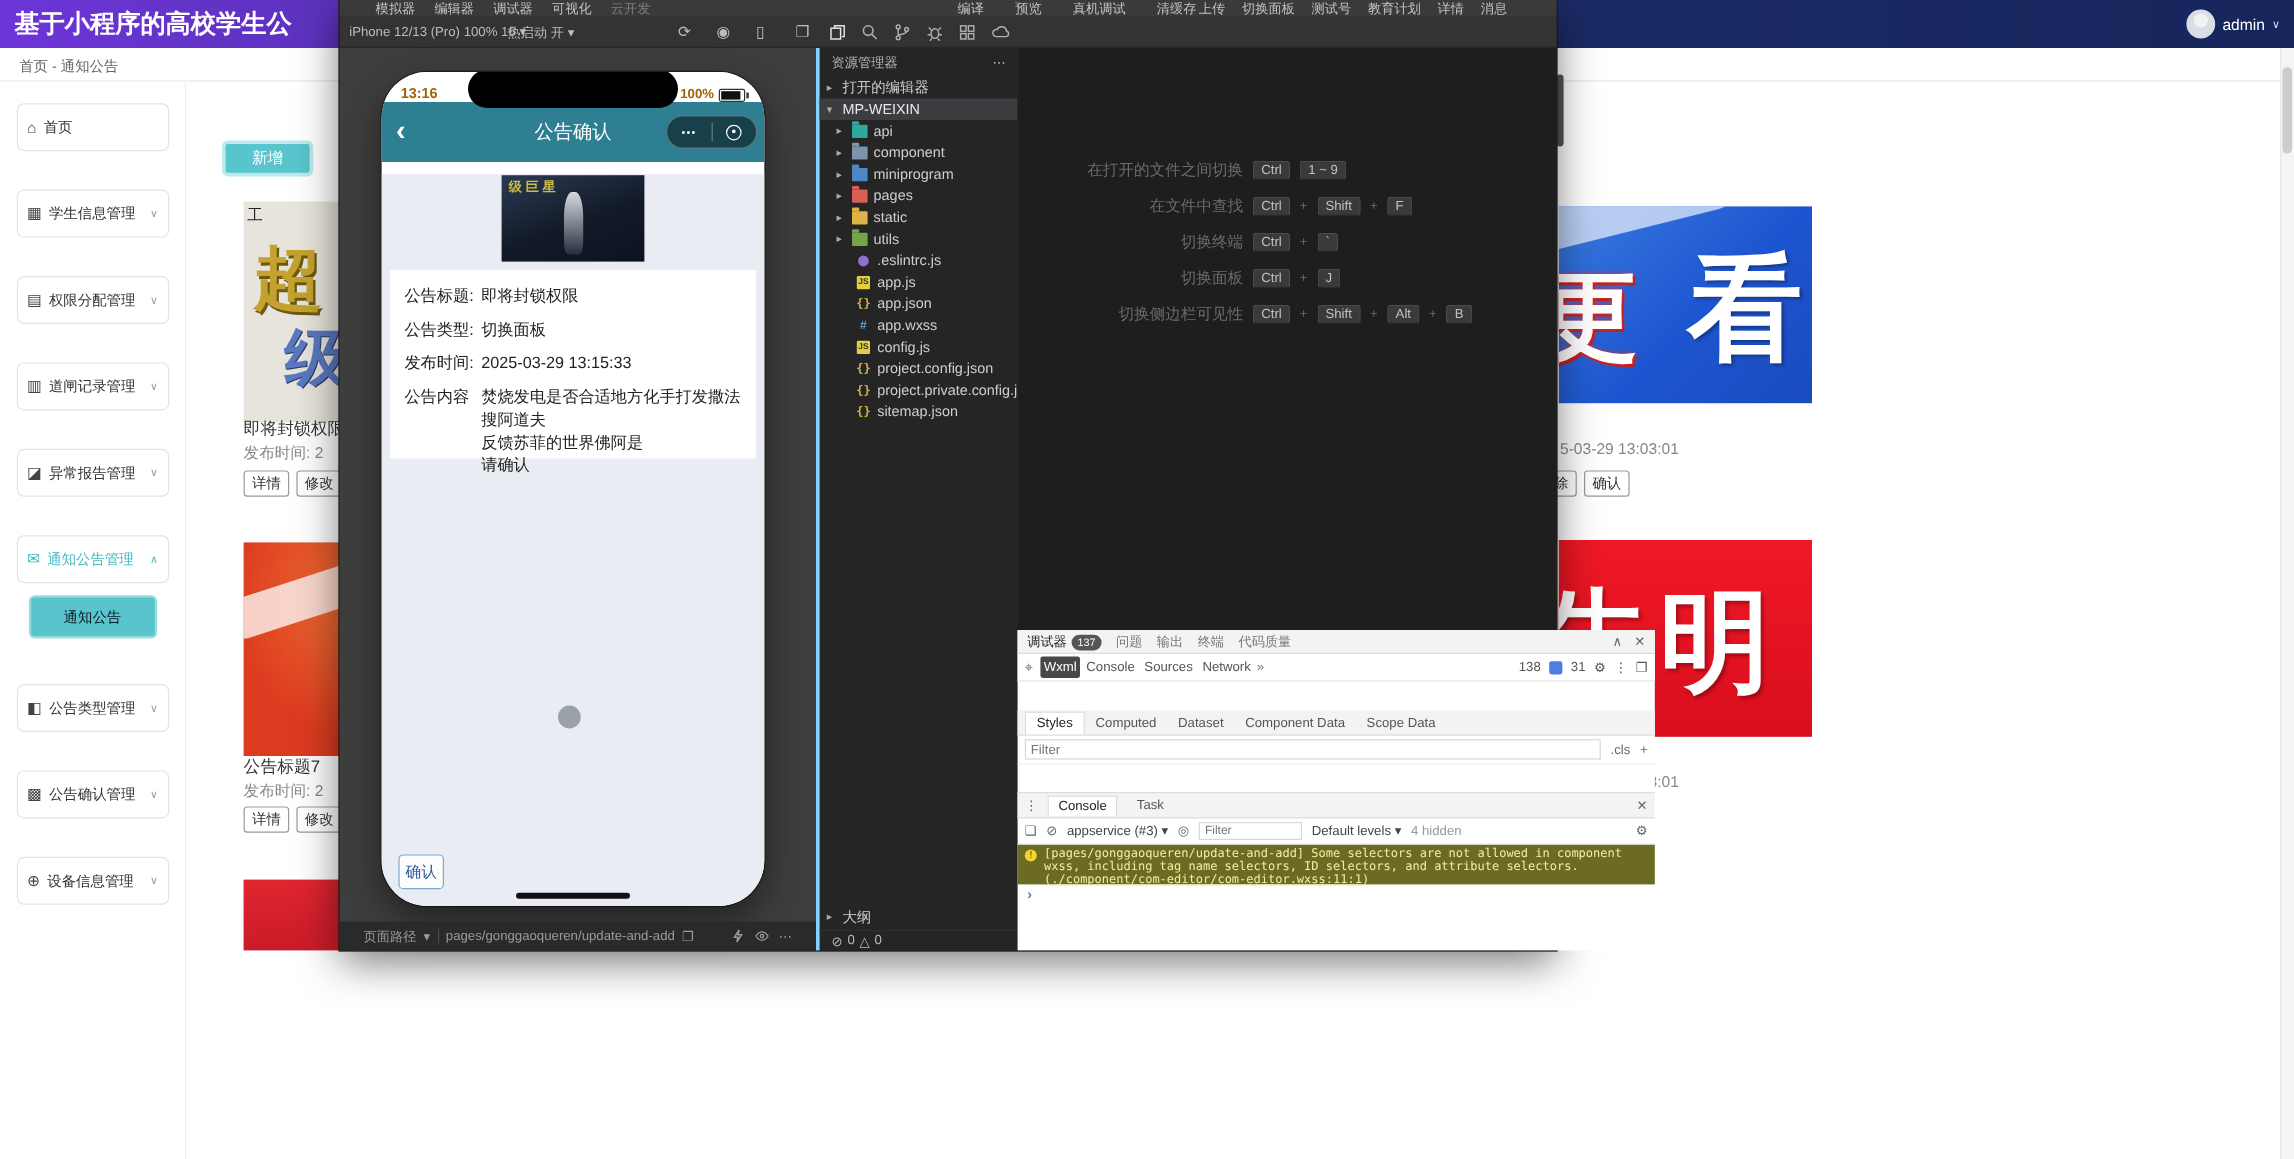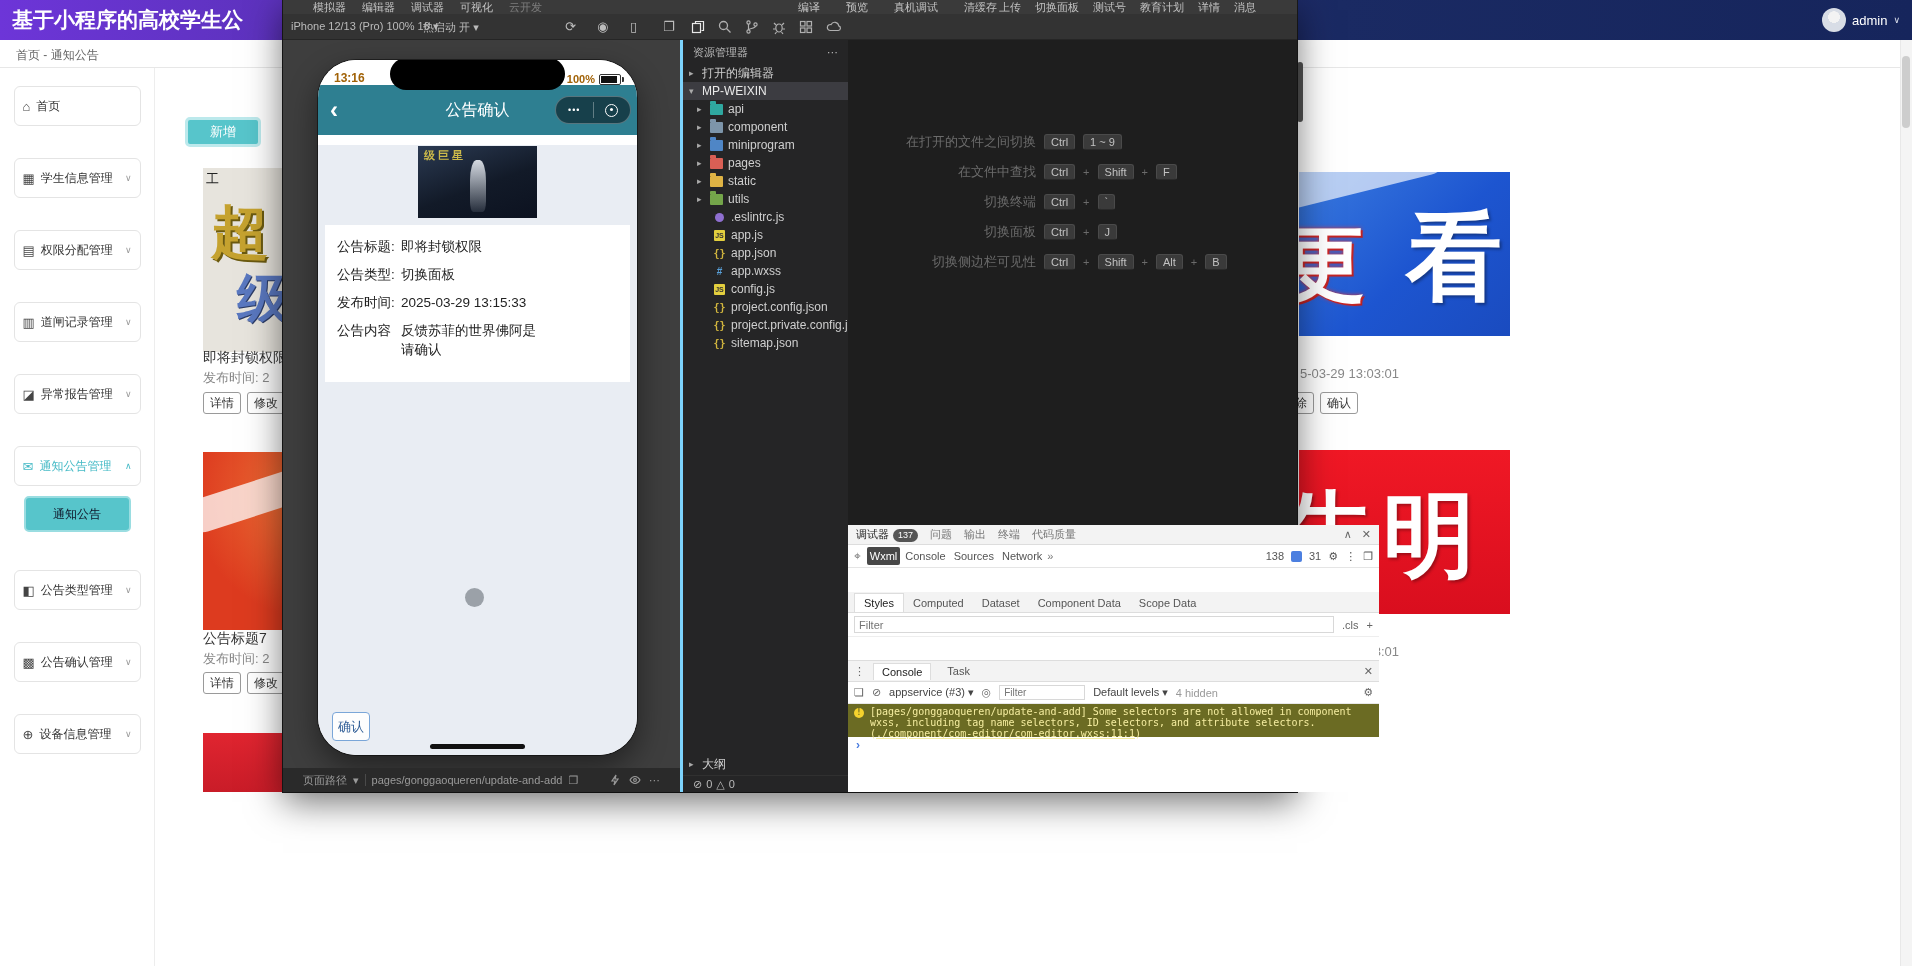"焚烧发电是否合适地方化手打发撒法搜阿道夫" div { html: none -> <div>焚烧发电是否合适地方化手打发撒法搜阿道夫</div> }
